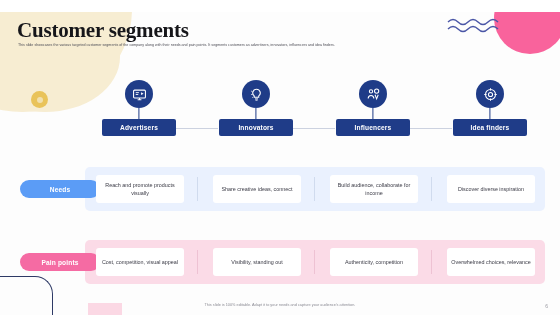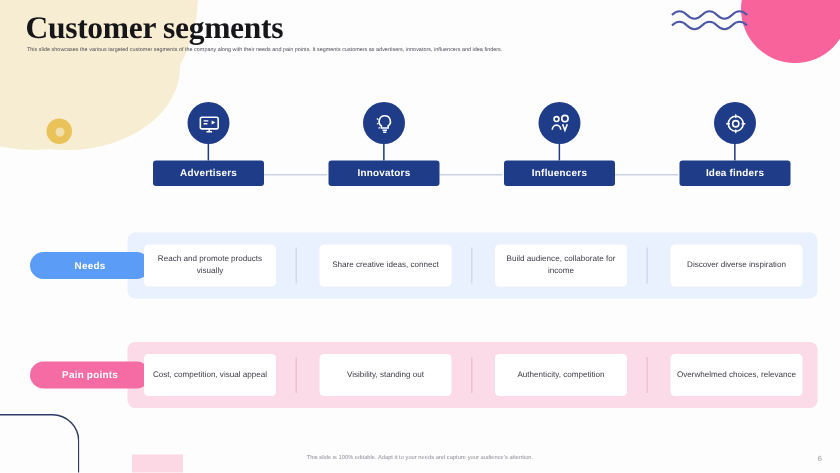"Customer segments" .slide { margin-top: none -> 12px }
